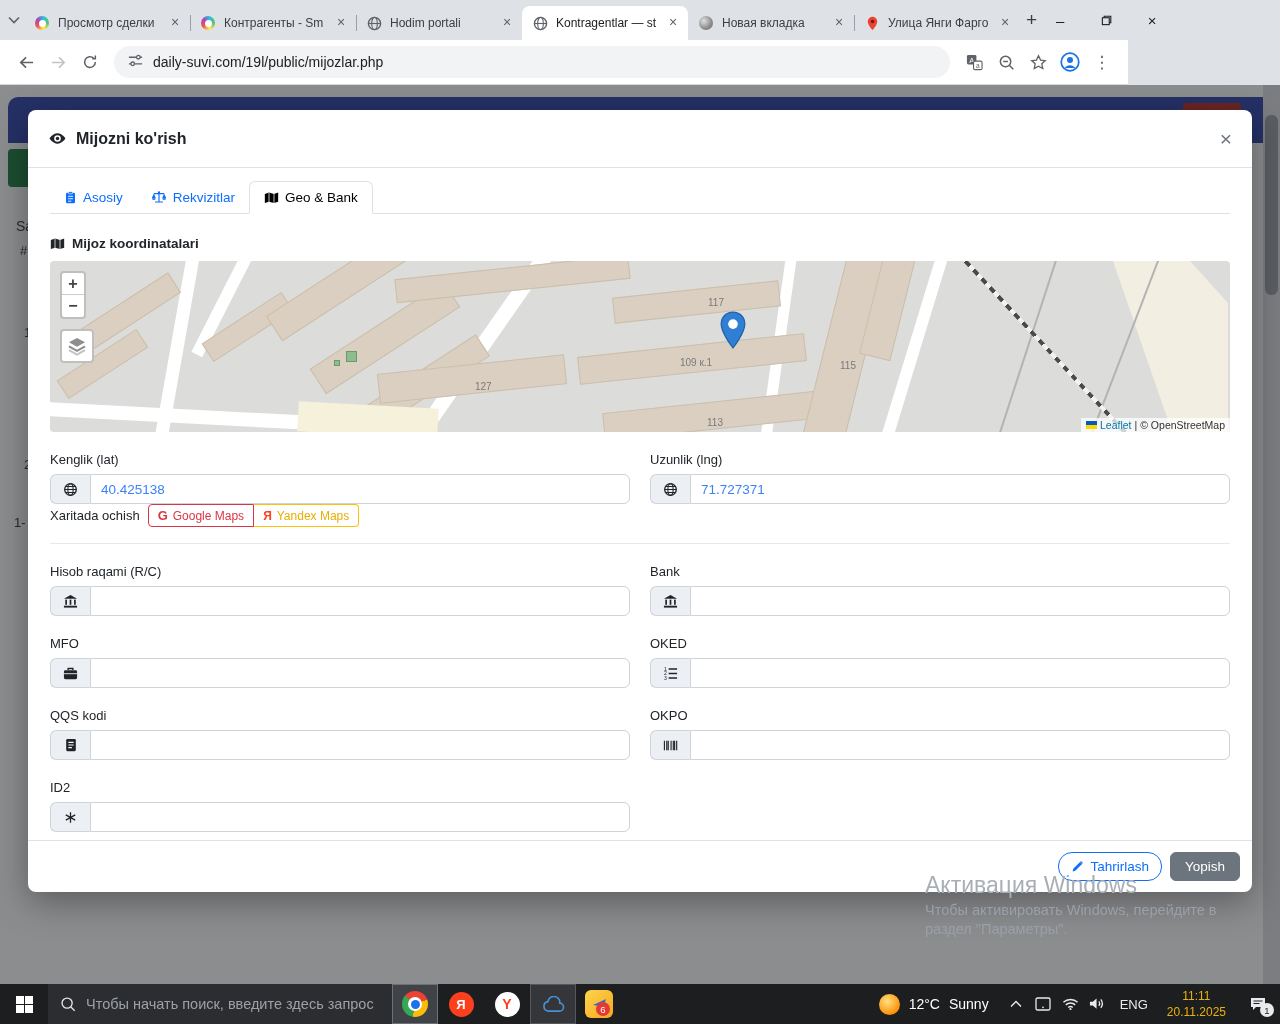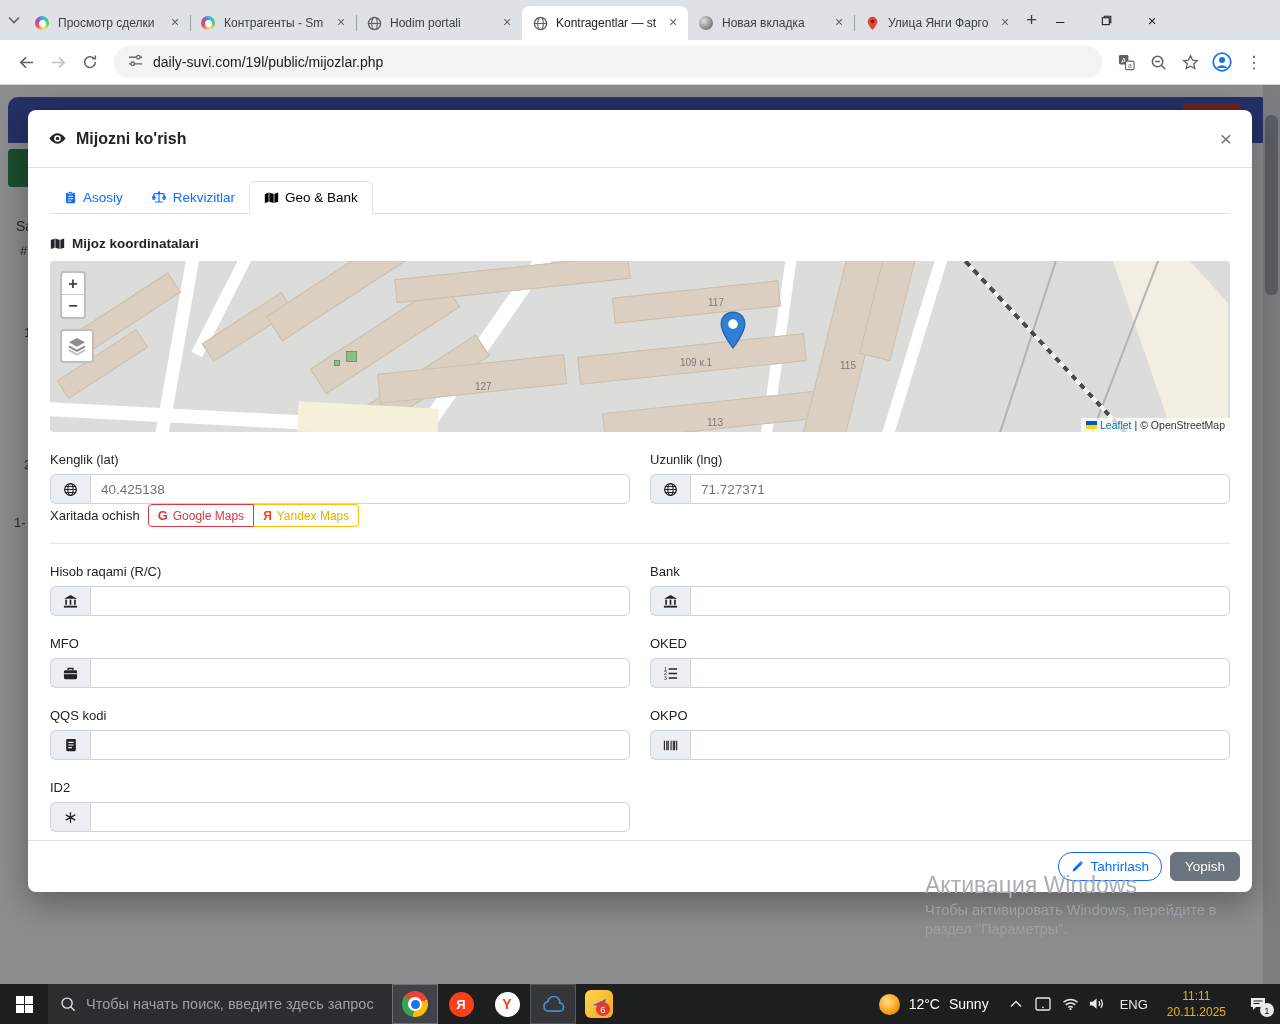"daily-suvi.com/19l/public/mijozlar.php" .toolbar { width: 1280px -> 1128px }
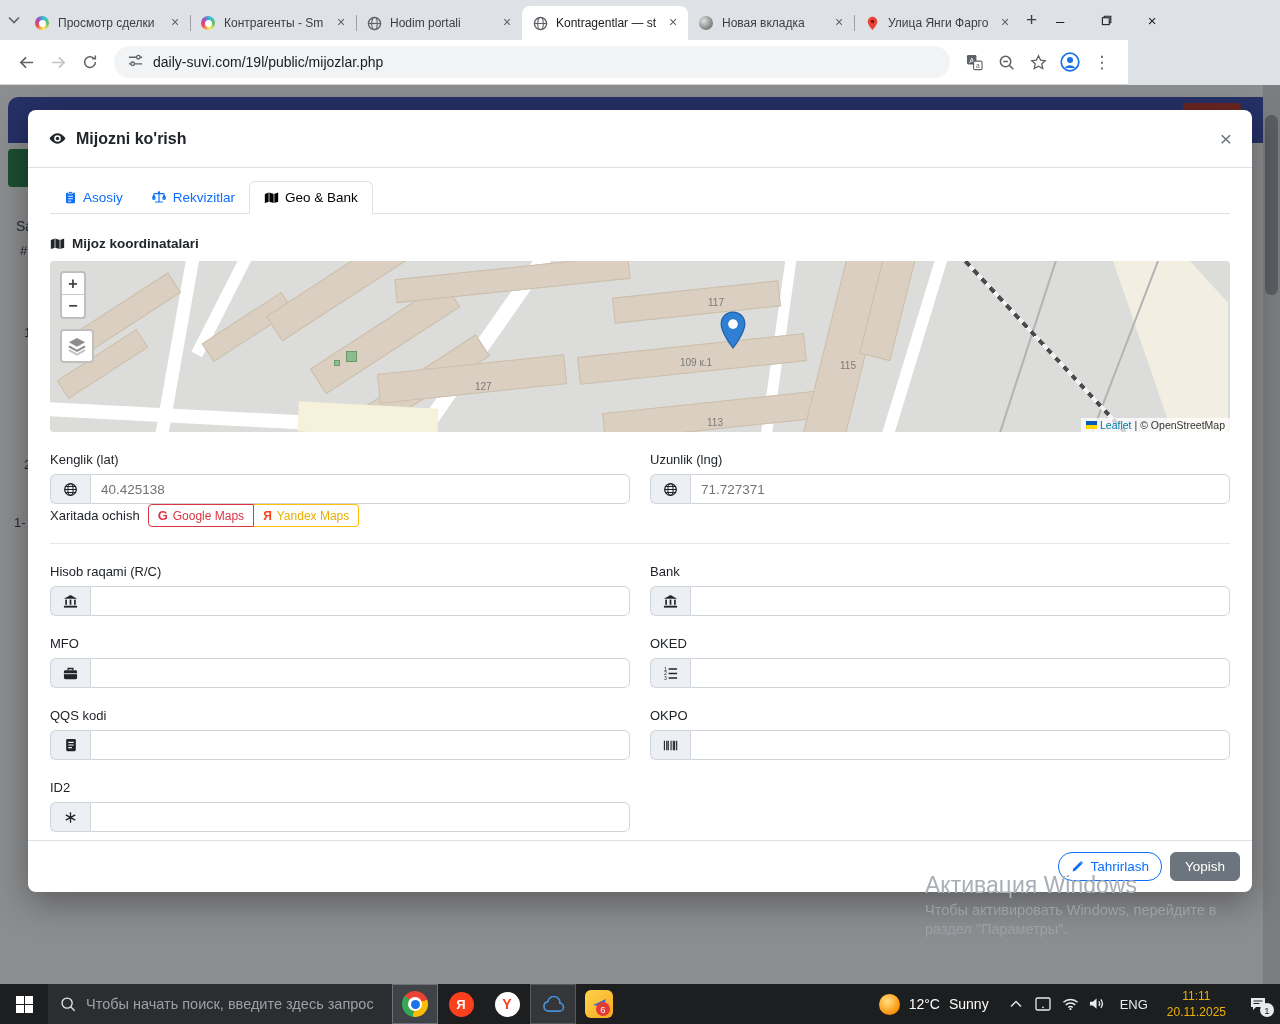"40.425138" .igroup input { color: #737373 -> #3b82f6 }
